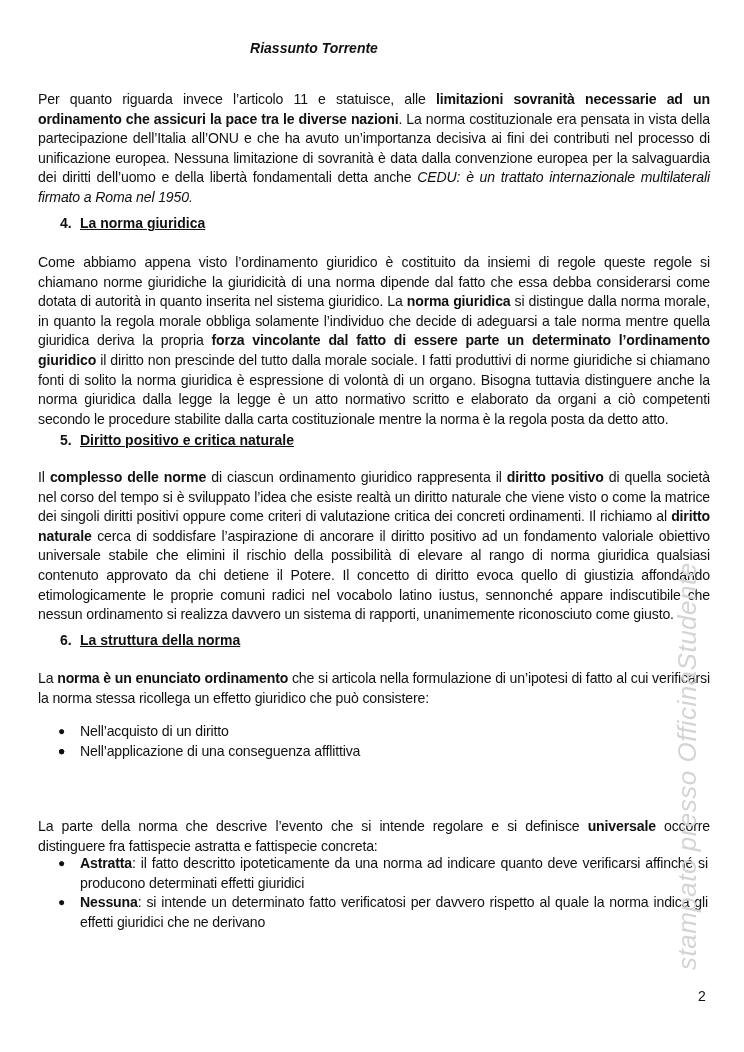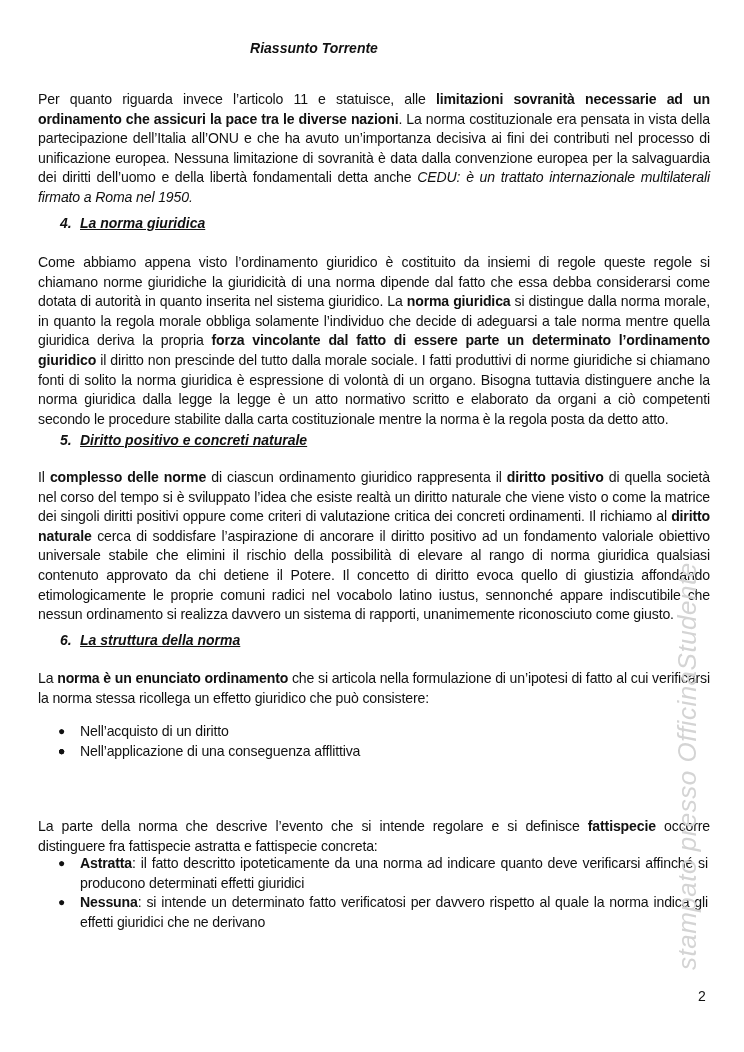"4. La norma giuridica" .heading { font-style: italic -> none }
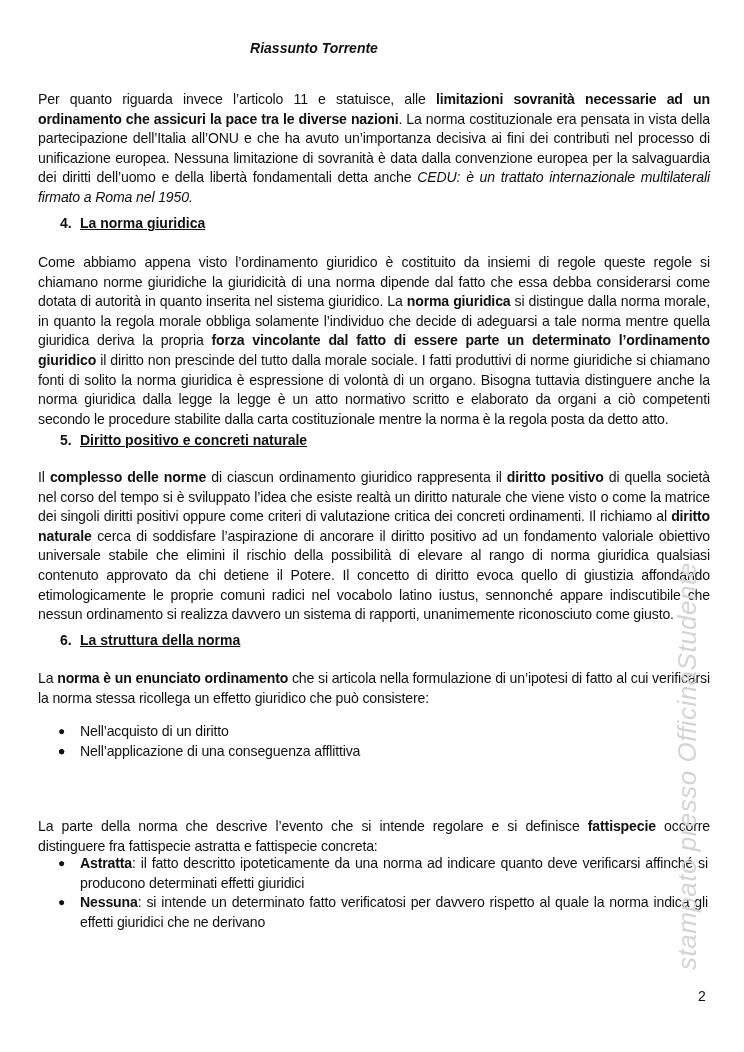"Diritto positivo e concreti naturale" span.txt { text: concreti -> critica }
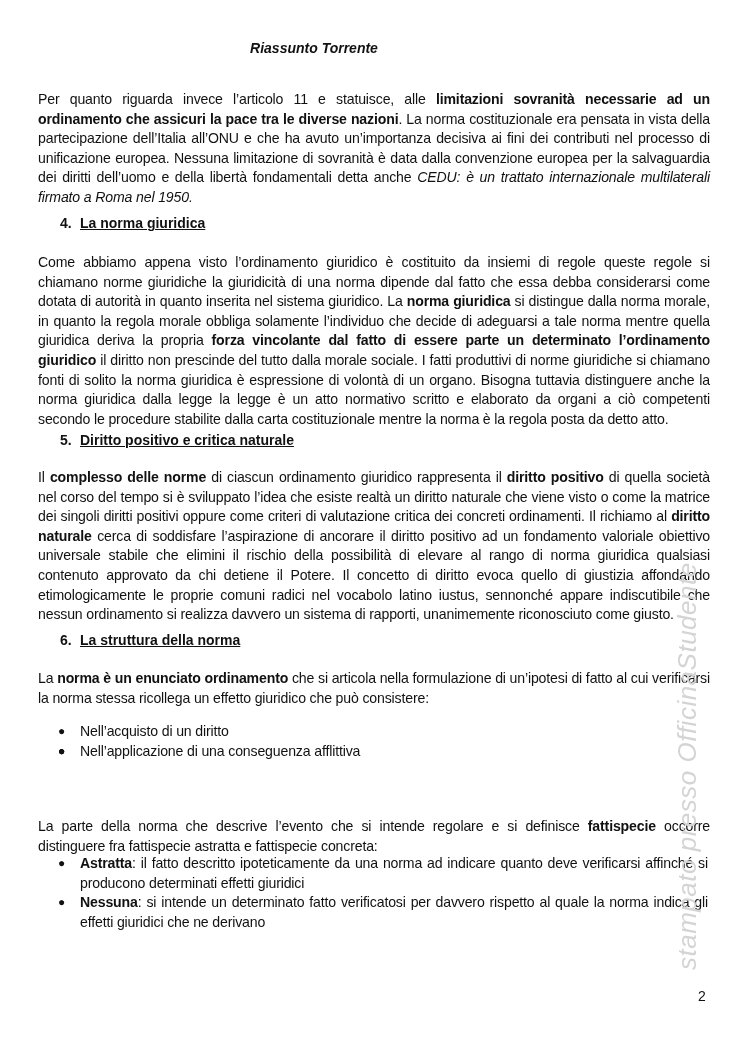"fattispecie" b { text: fattispecie -> universale }
